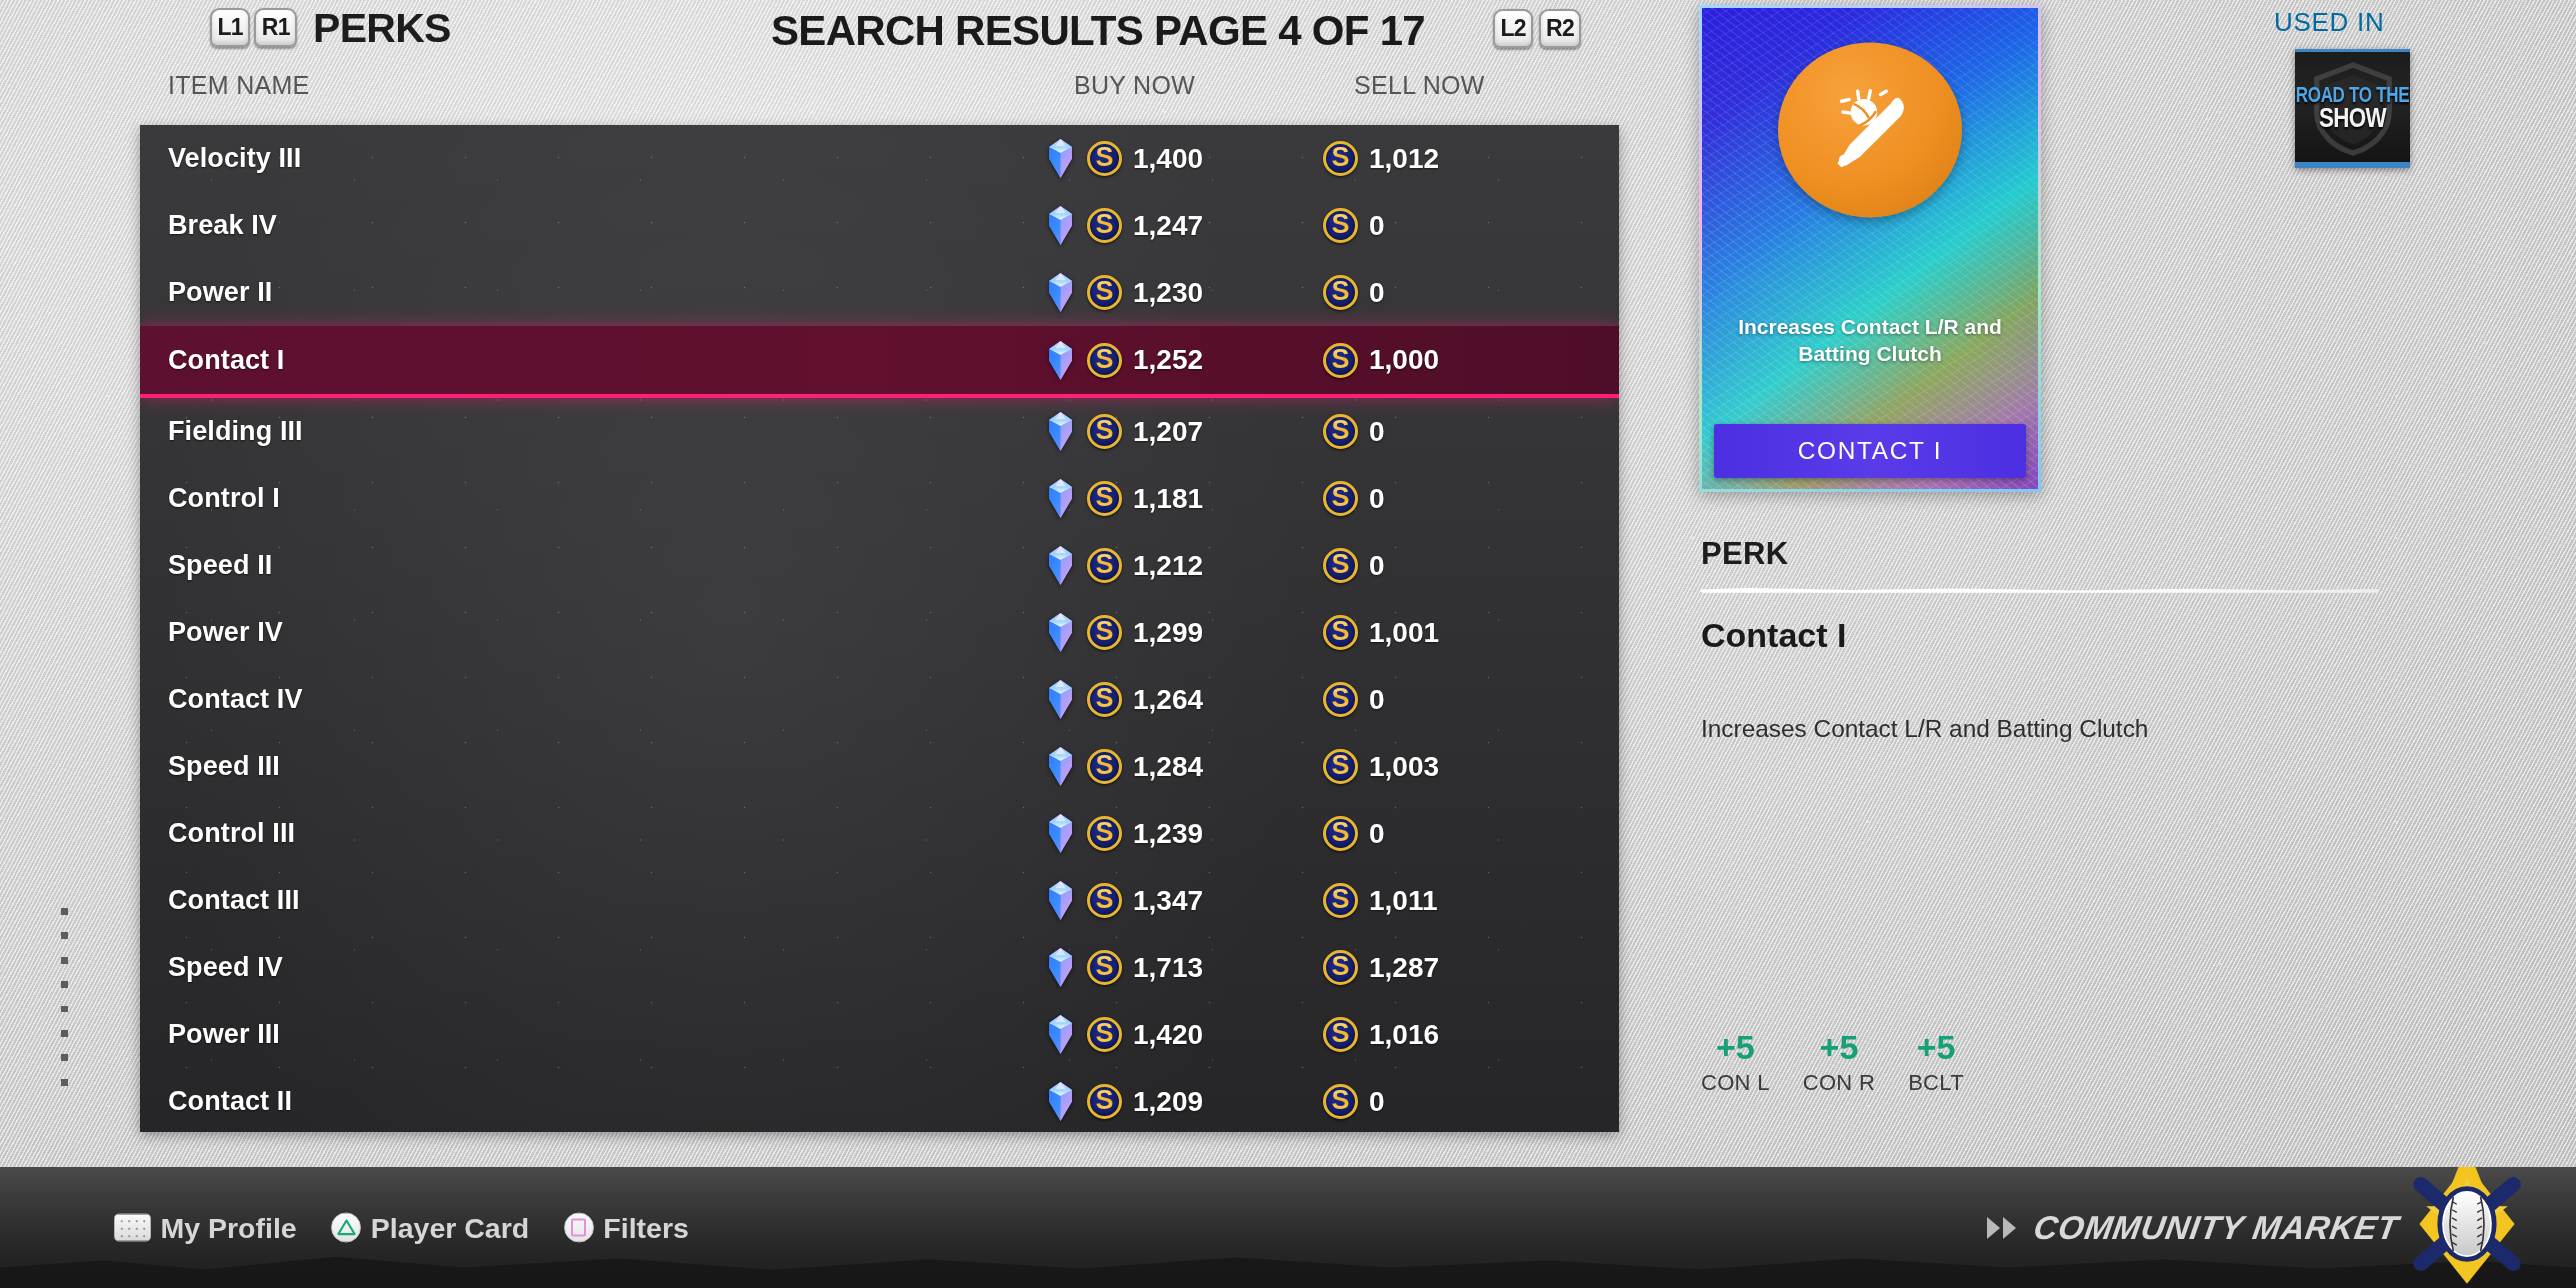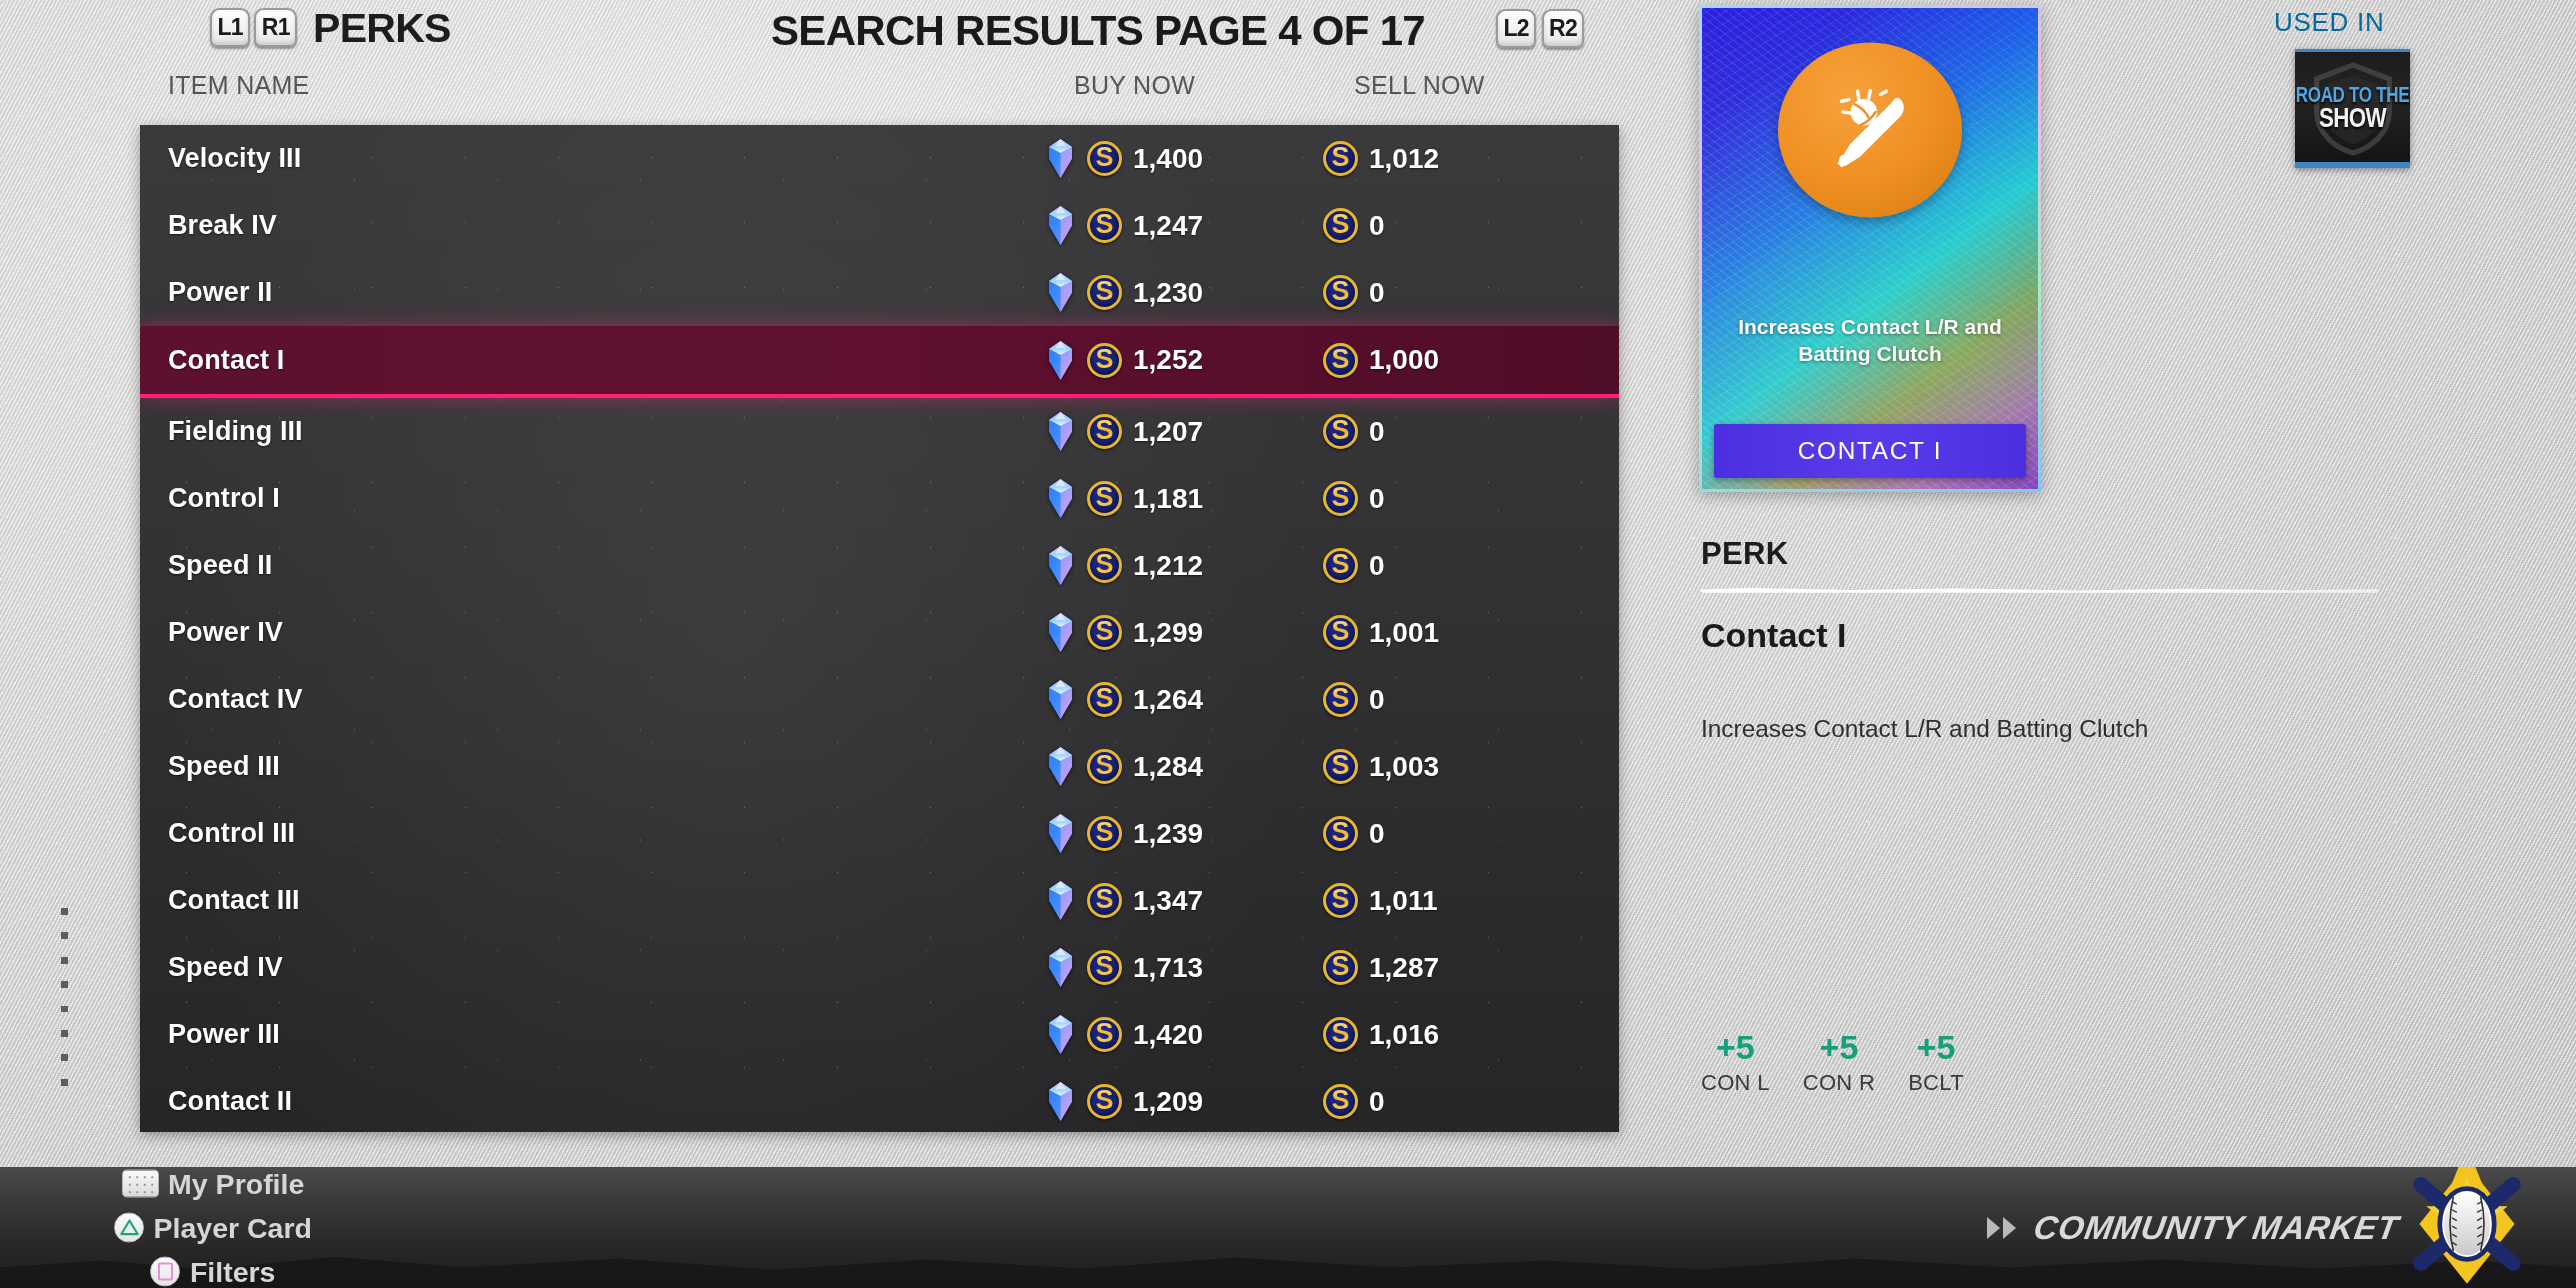"L2" #lr-right { left: 1406px -> 1451px; padding-left: 48px -> none }
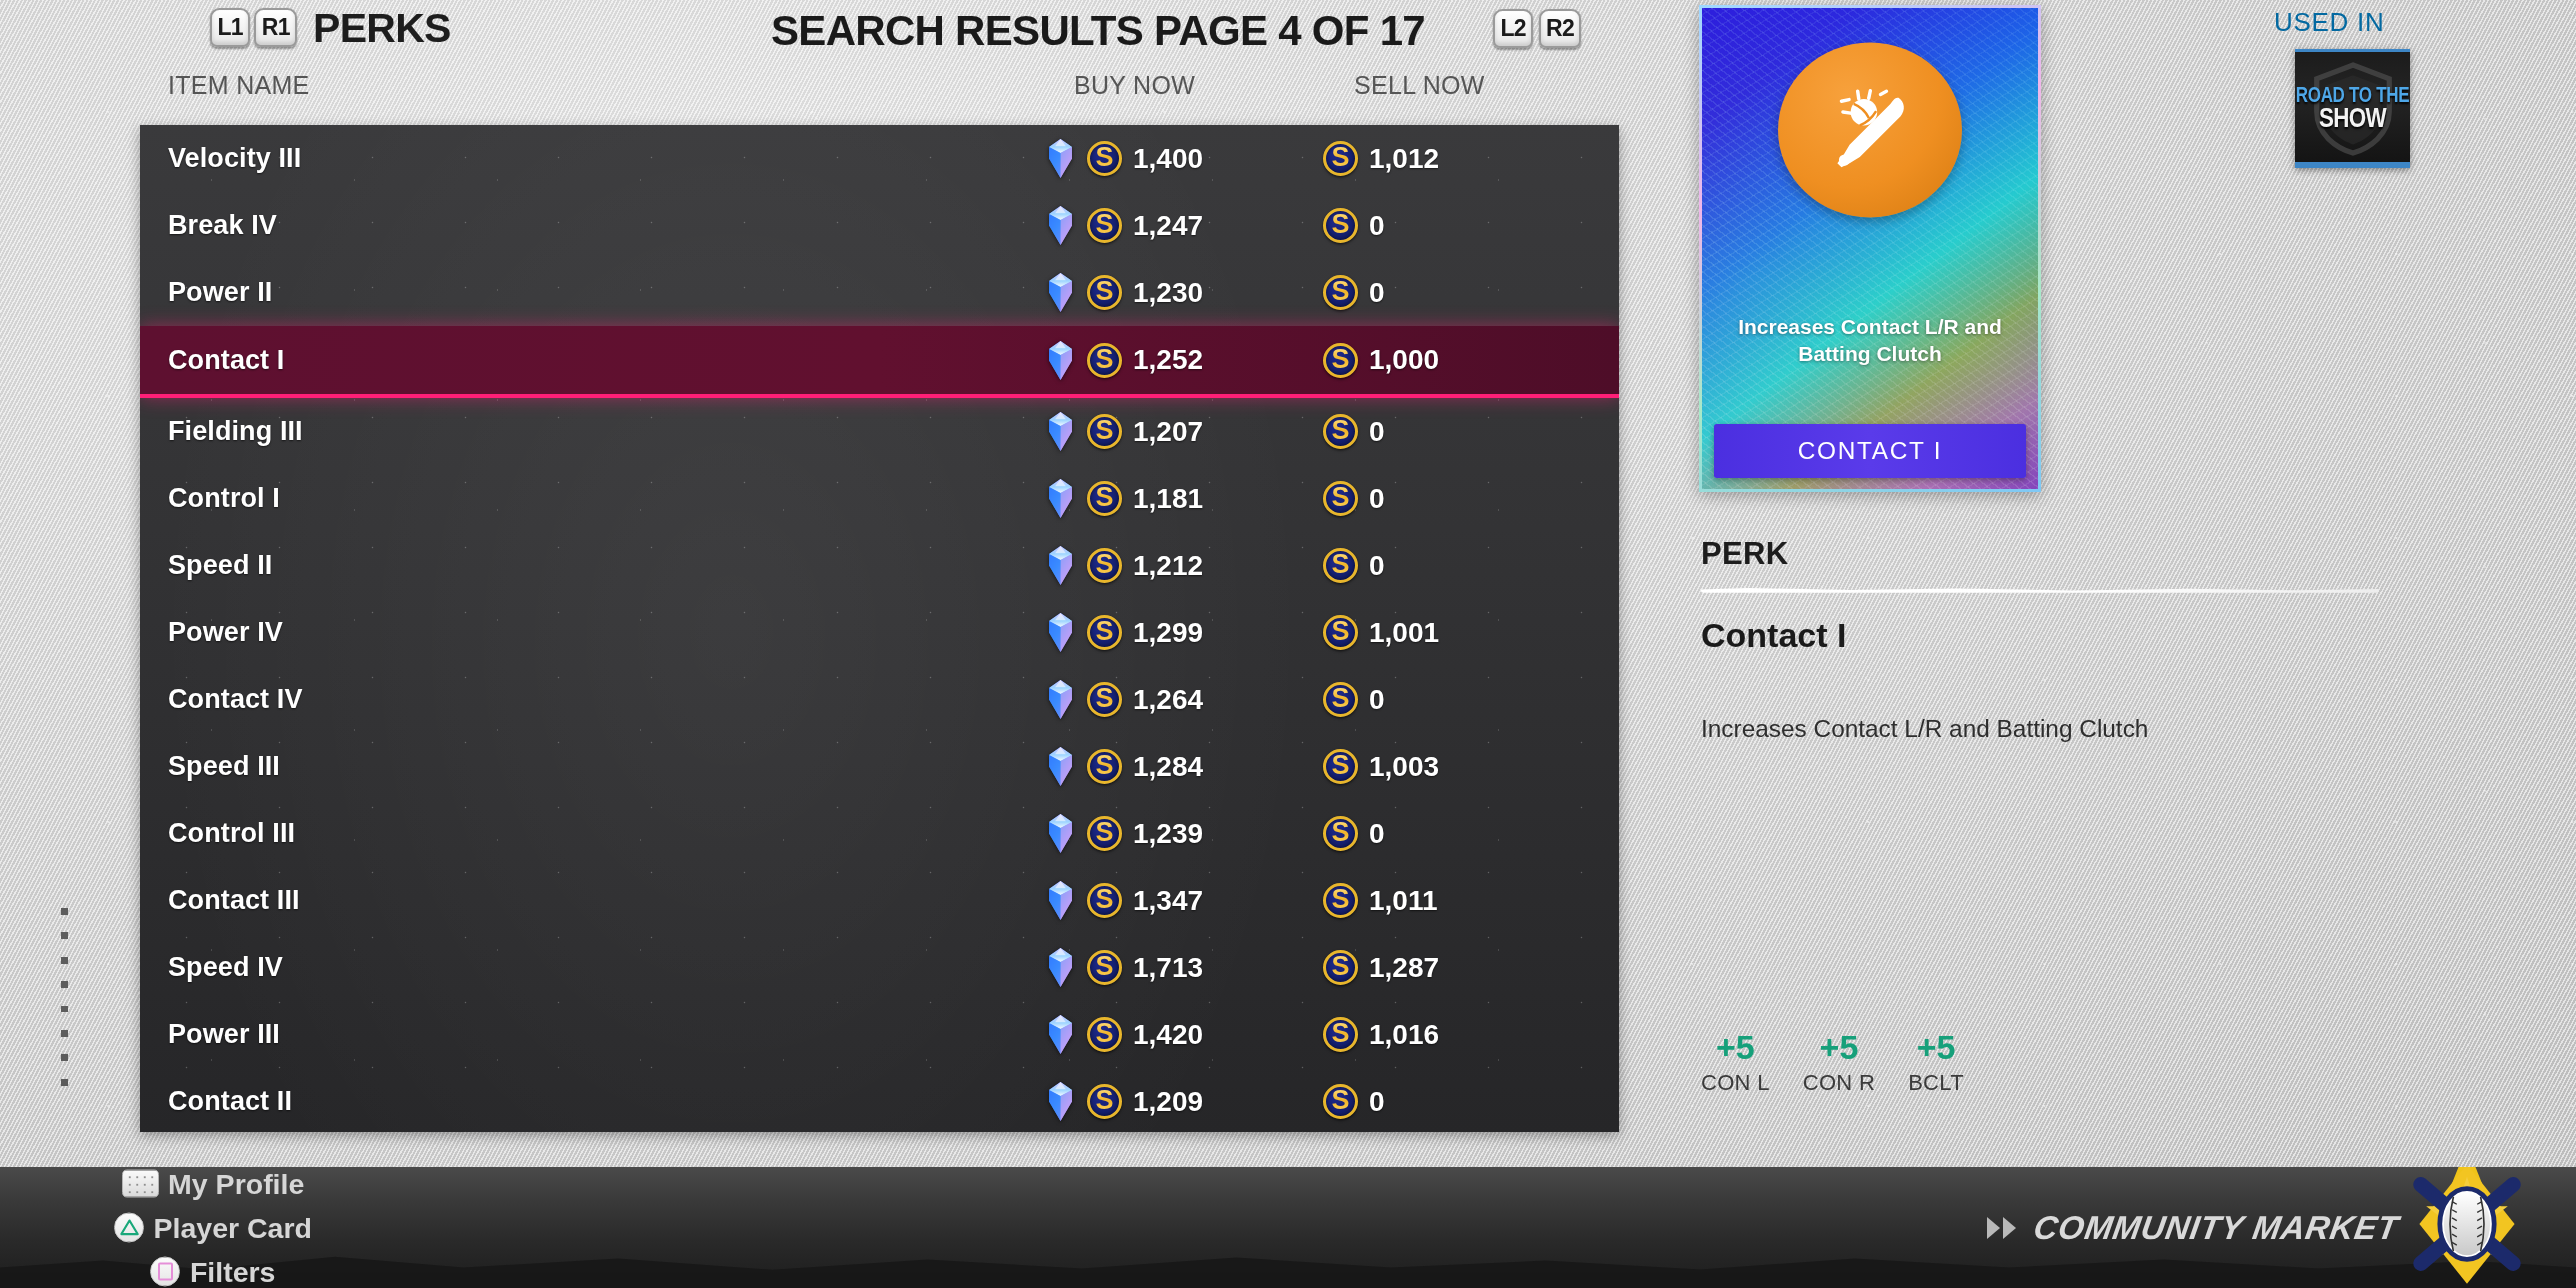"My Profile" #bb-left { flex-direction: column -> none; gap: 11px -> 17px }
